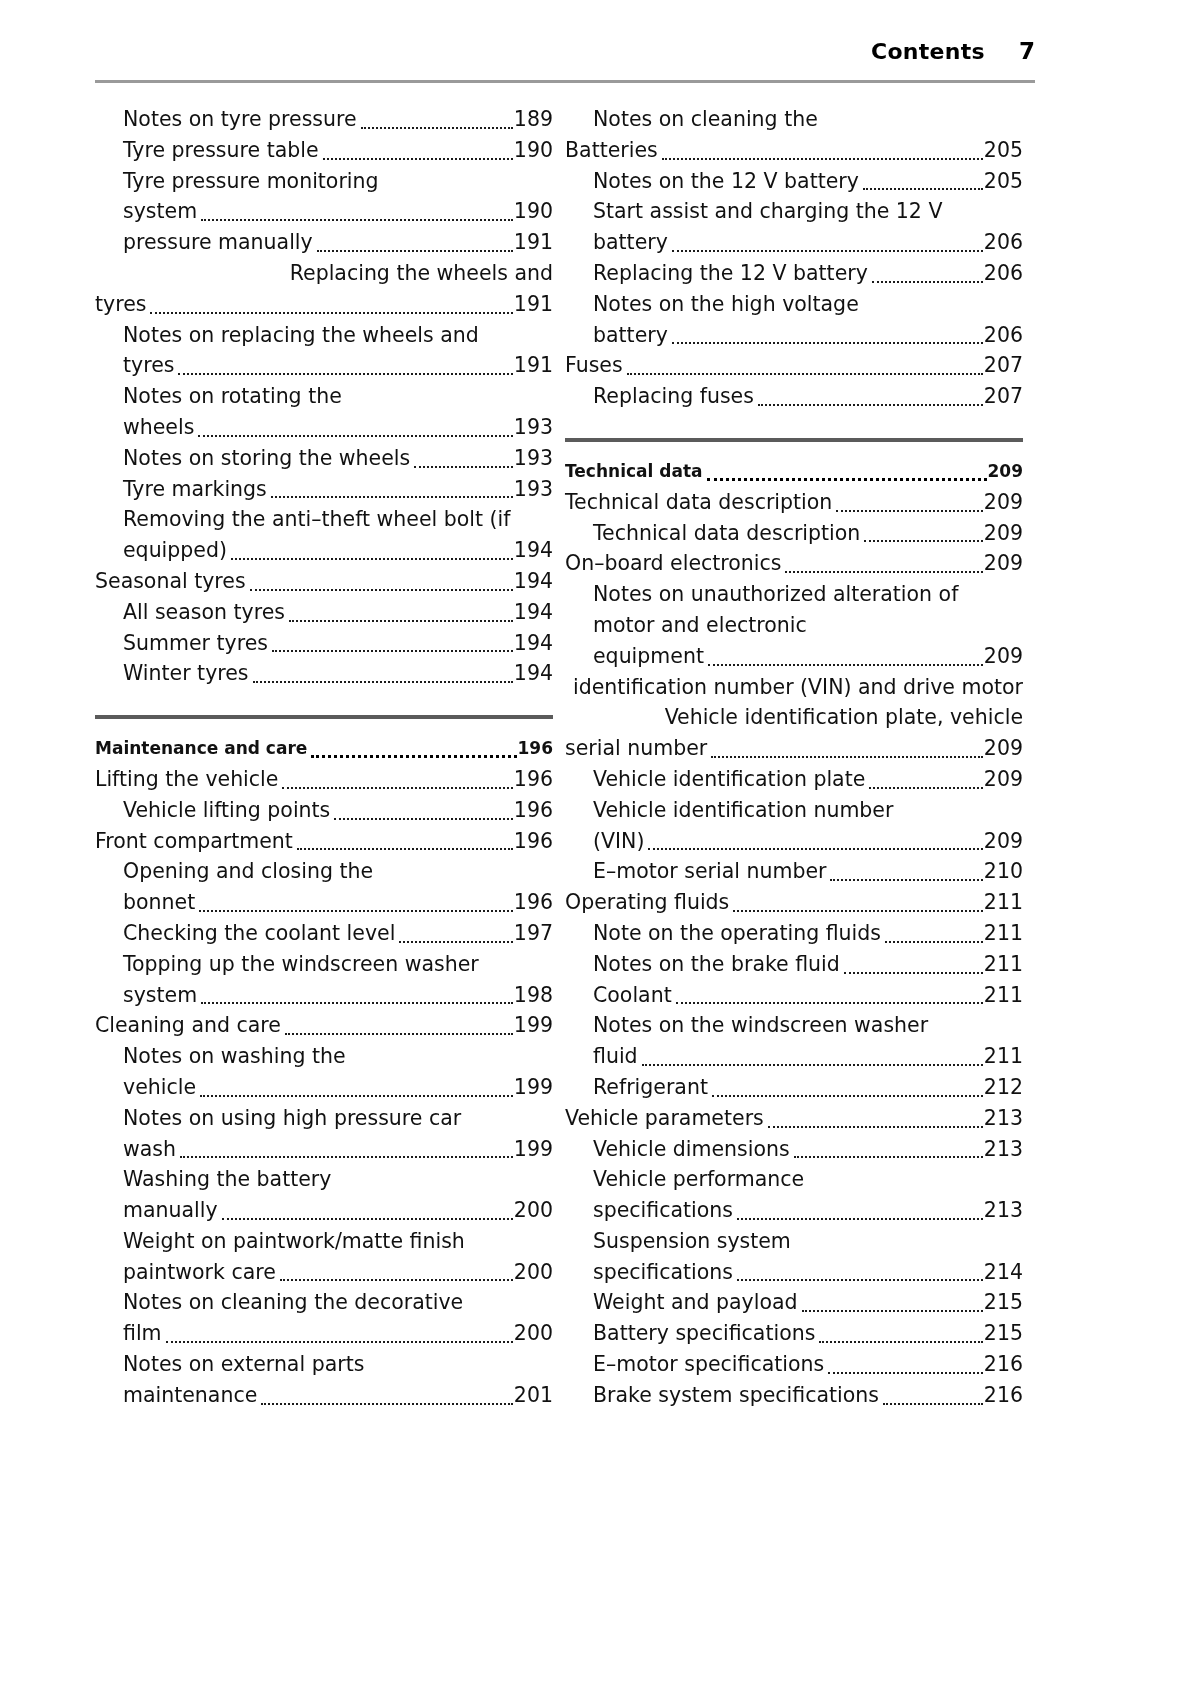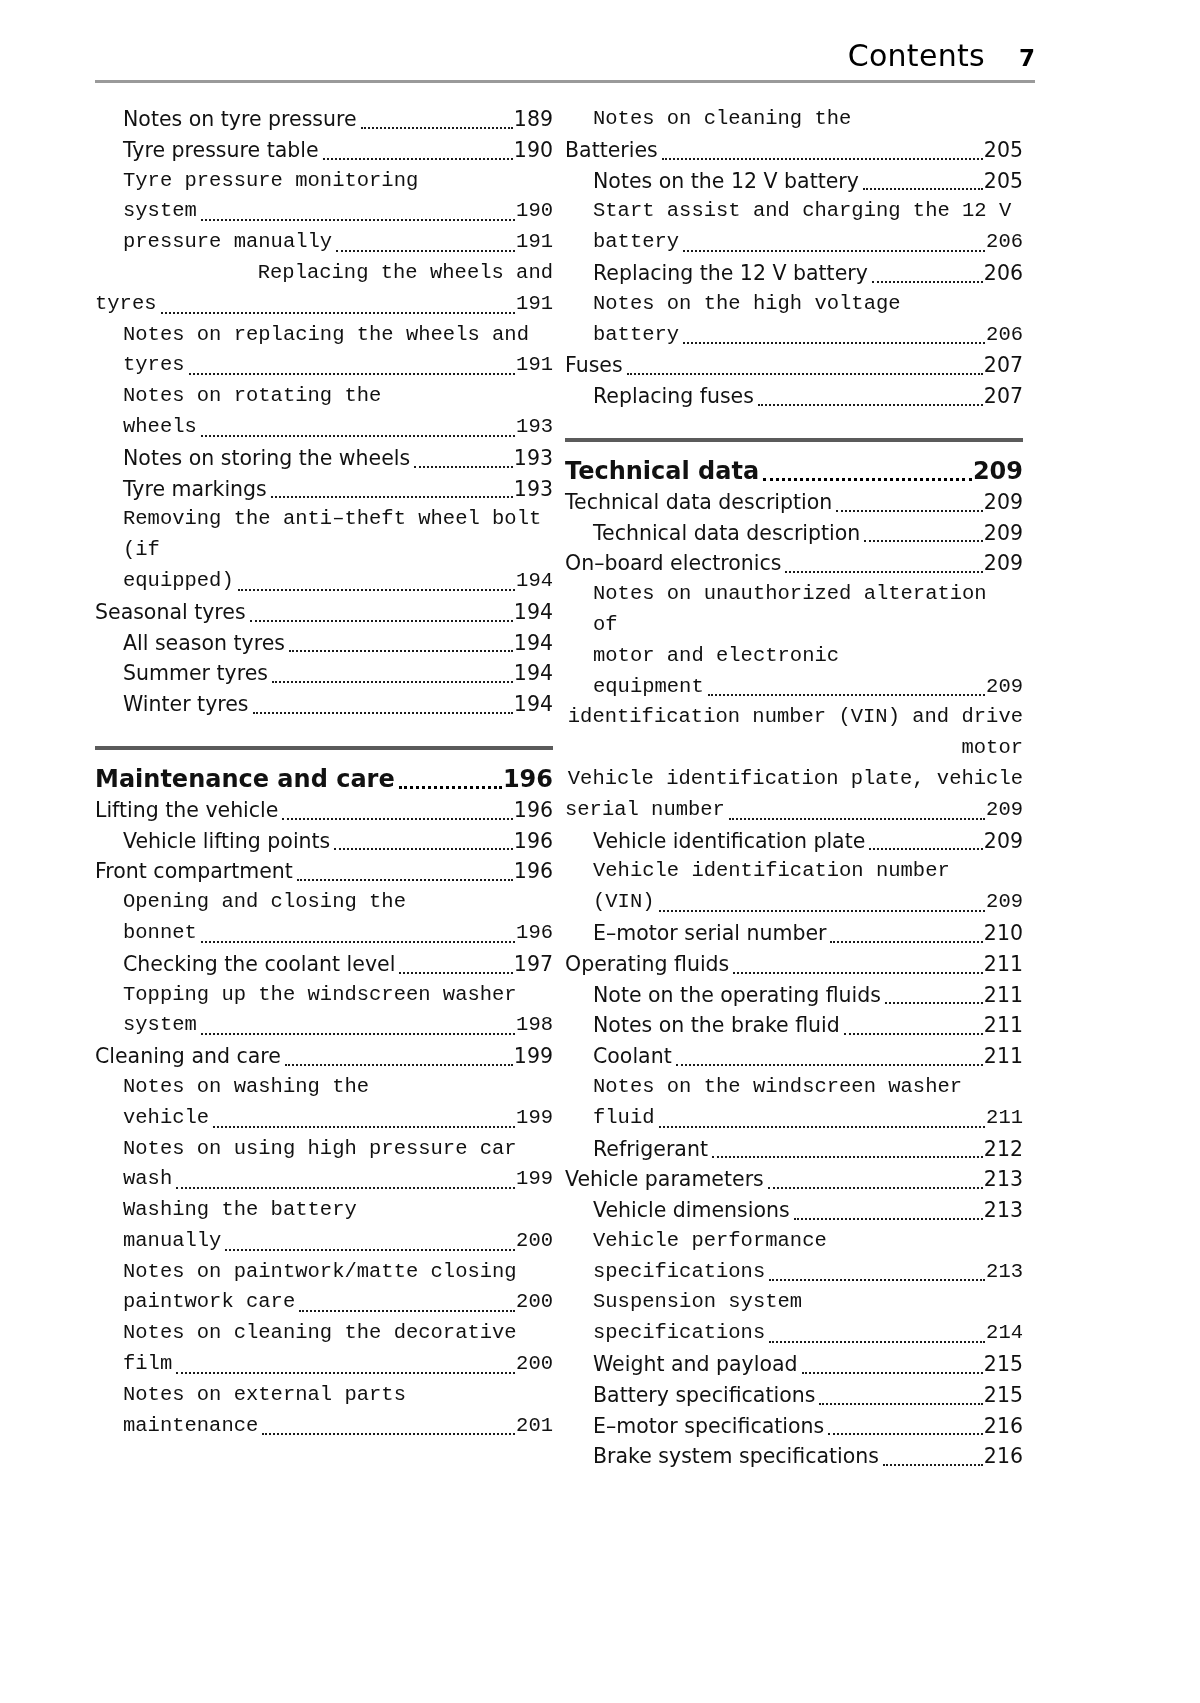"Contents" .header-title { font-size: 30px -> 22px; font-weight: 400 -> 700 }
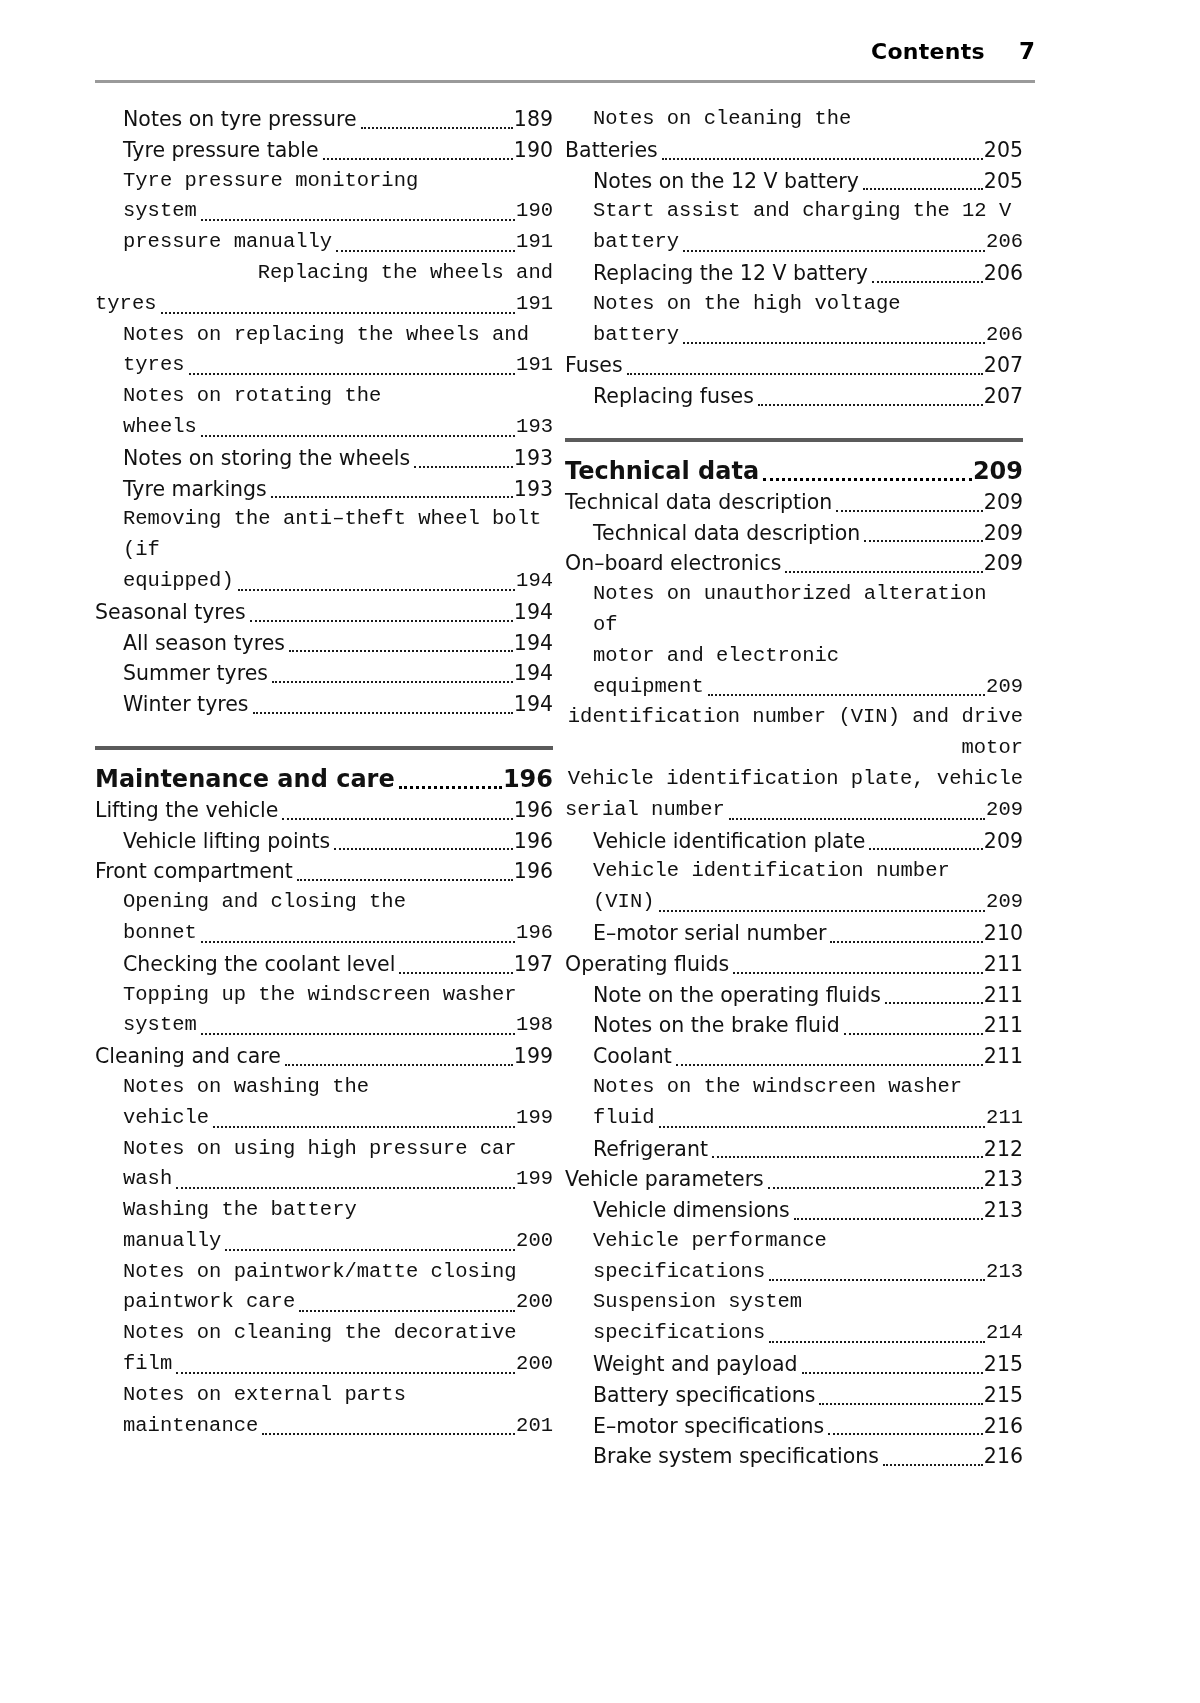"Notes on cleaning the" .toc-entry.multi { font-family: Liberation Mono, monospace -> none }
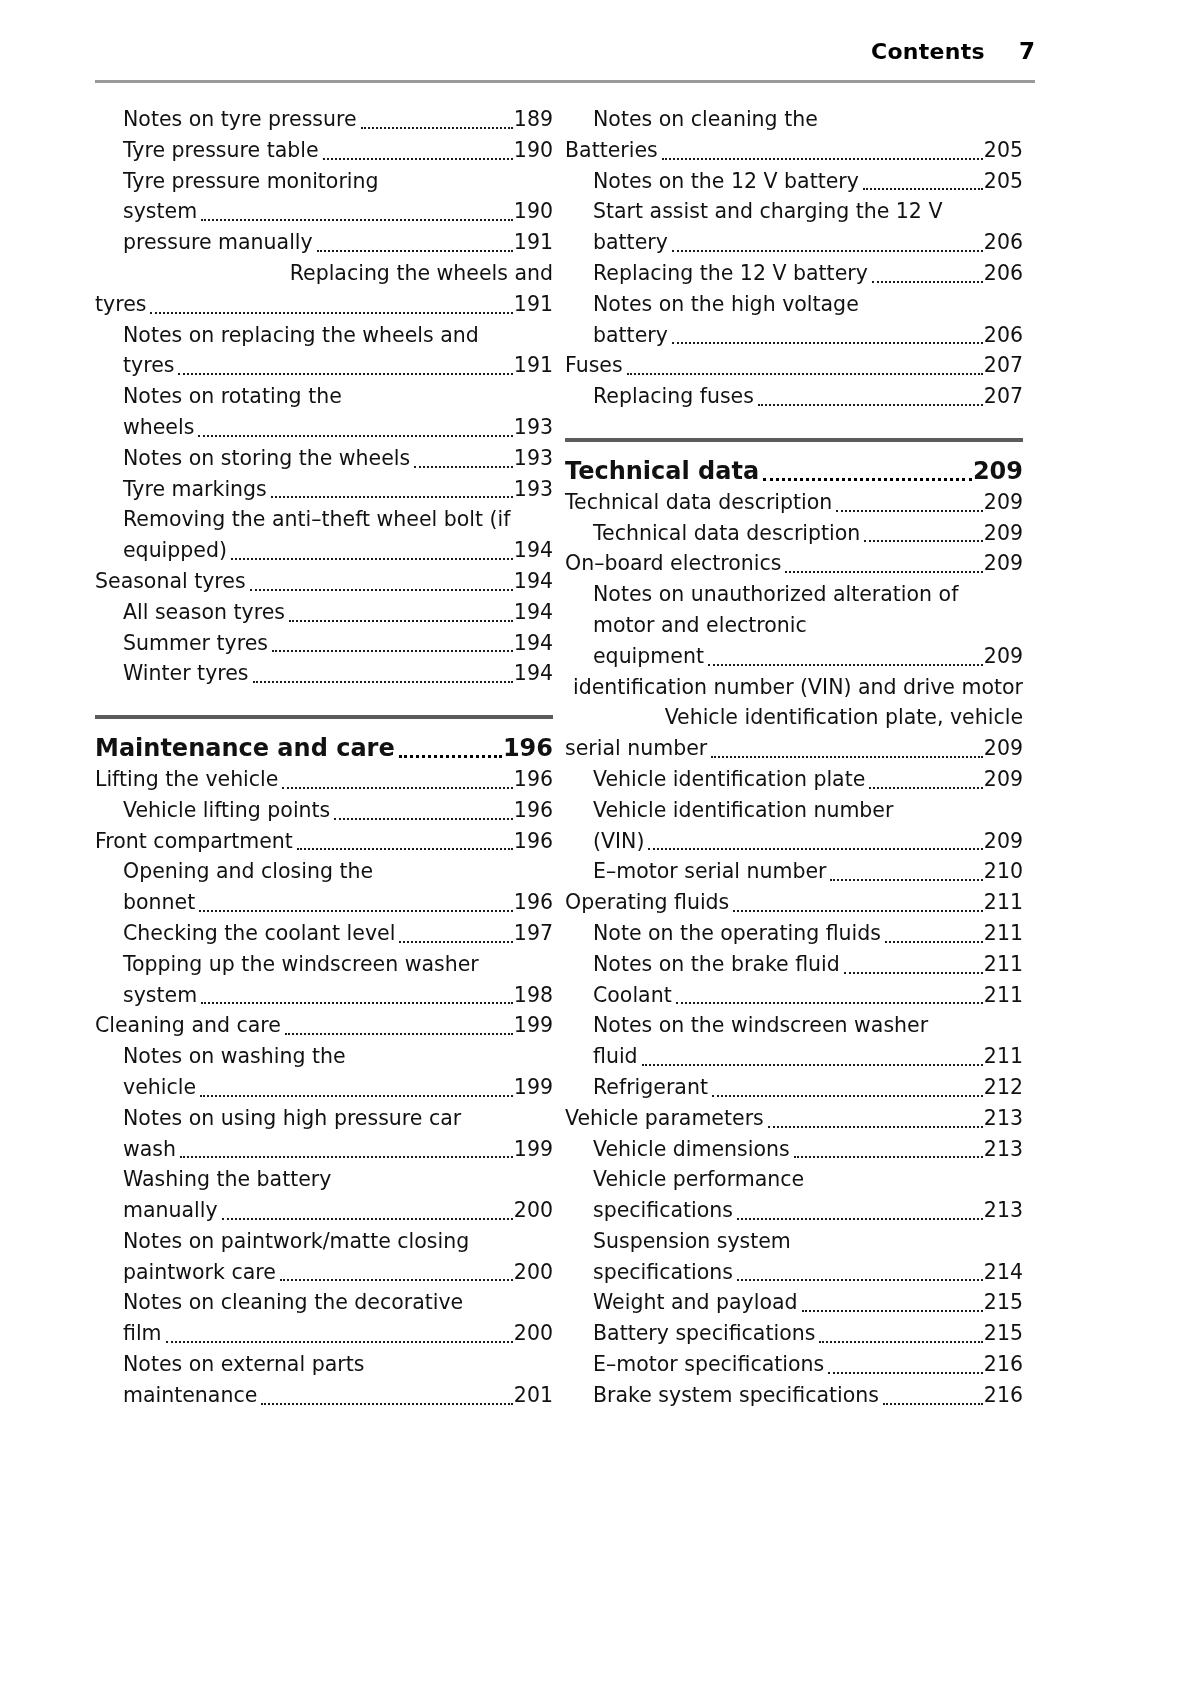"Technical data" .toc-entry.section { font-size: 24px -> 17px }
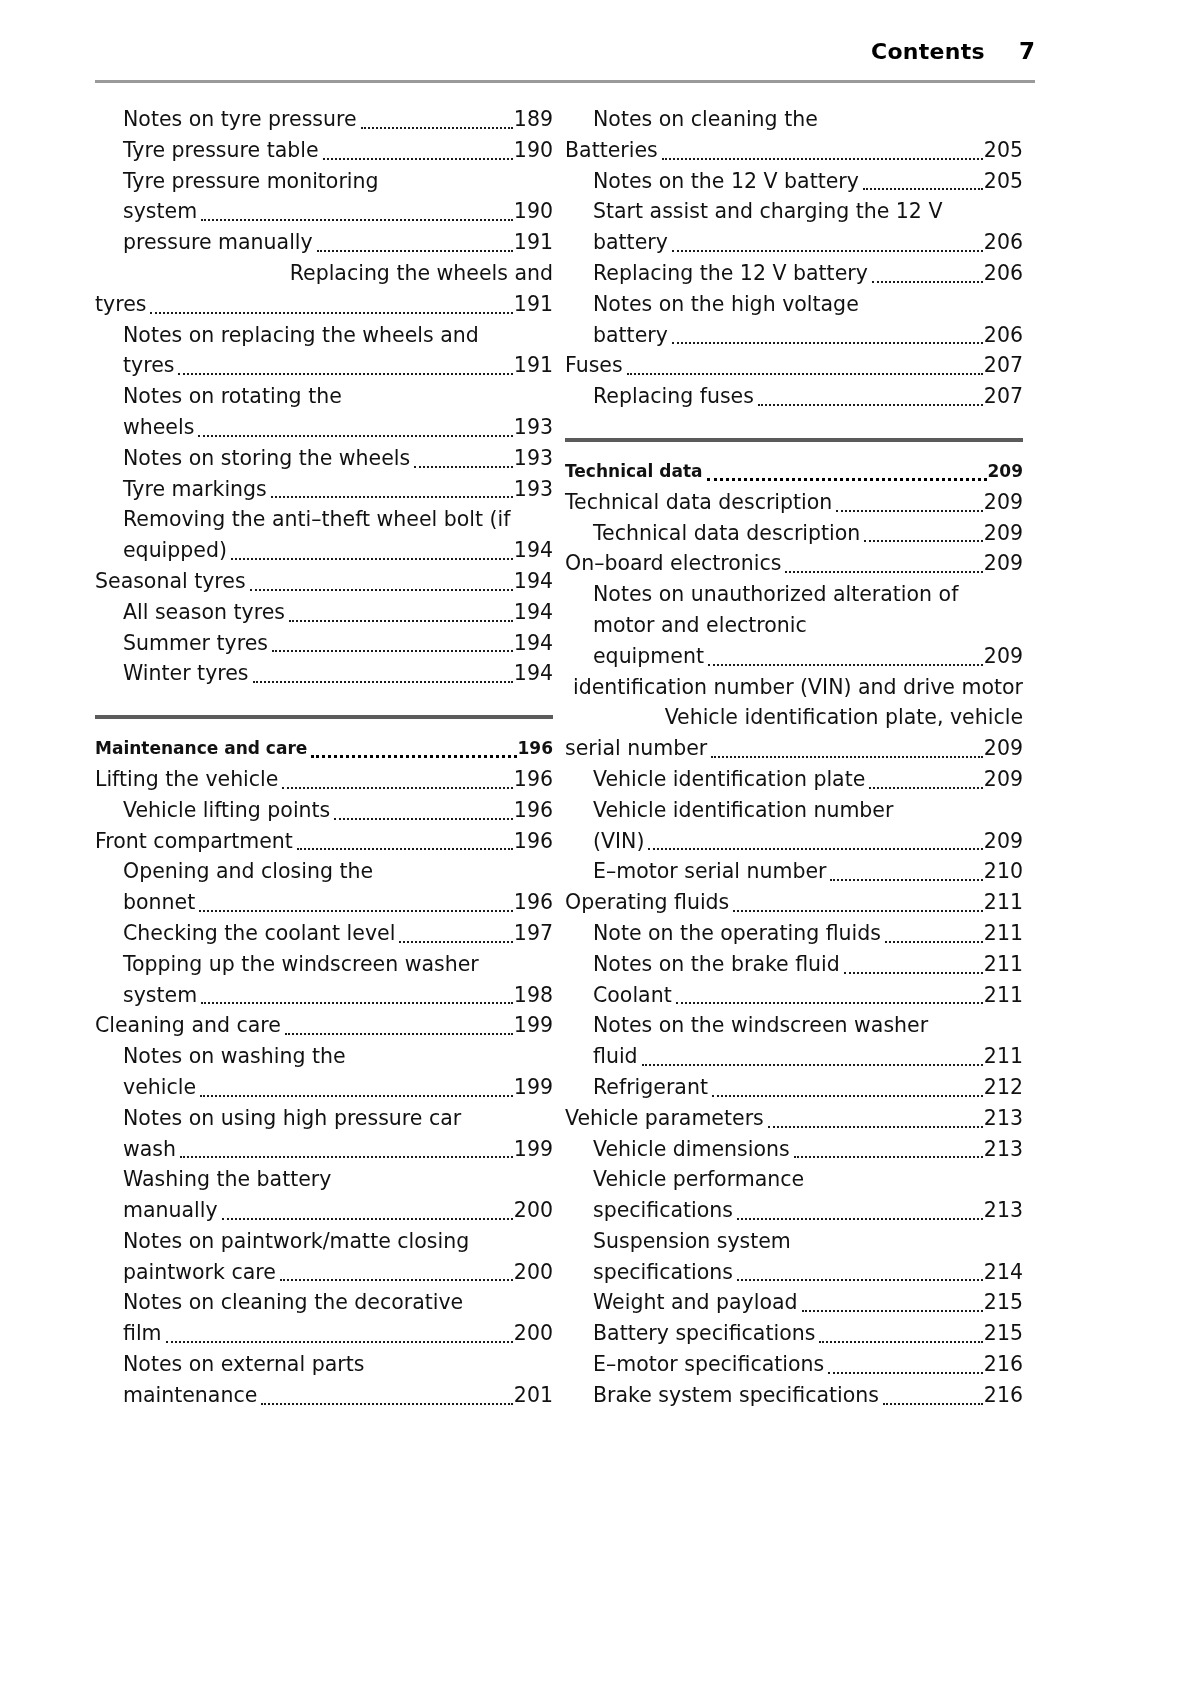"Notes on paintwork/matte closing" div.wrap { text: Notes on paintwork/matte closing -> Weight on paintwork/matte finish }
